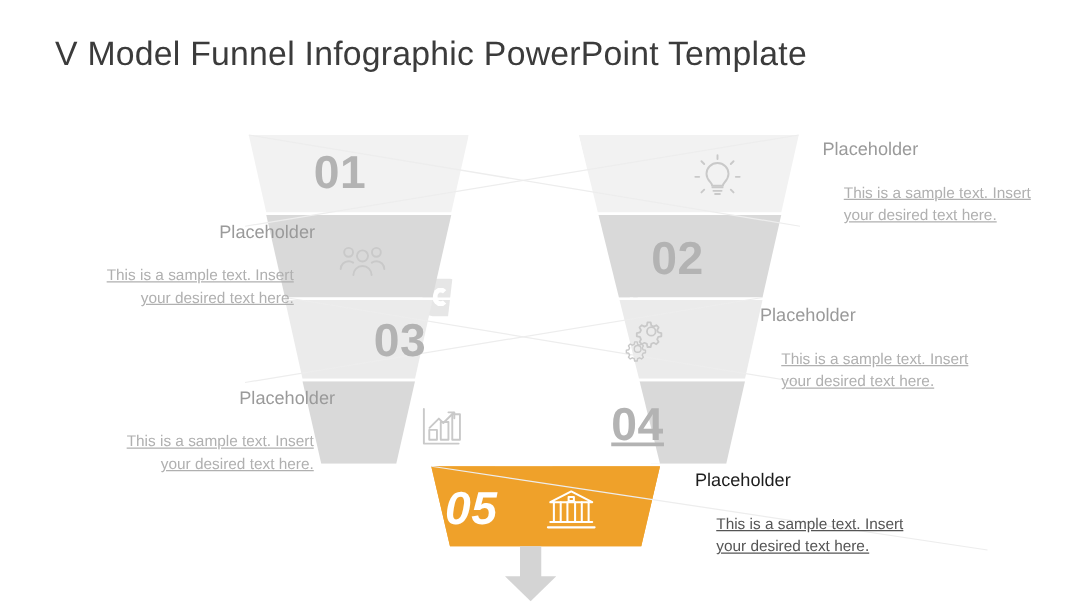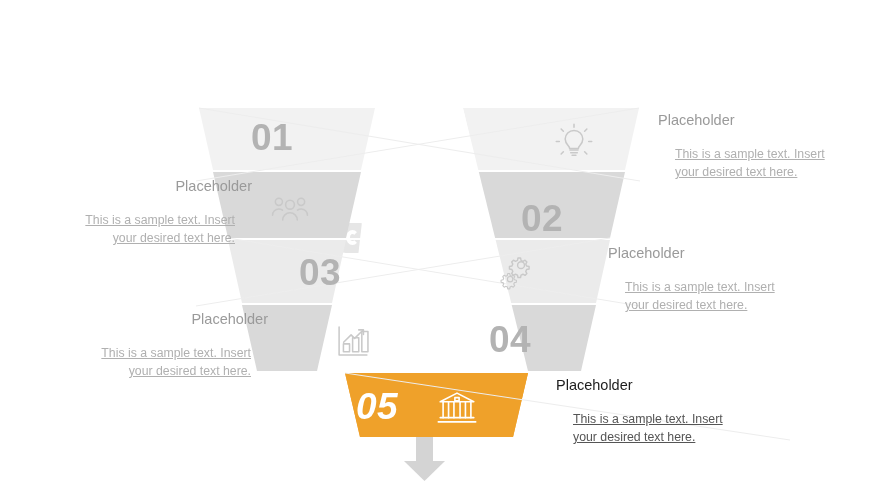"V Model Funnel Infographic PowerPoint" div.slide-title { html: none -> <div>V Model Funnel Infographic PowerPoint Template</div> }
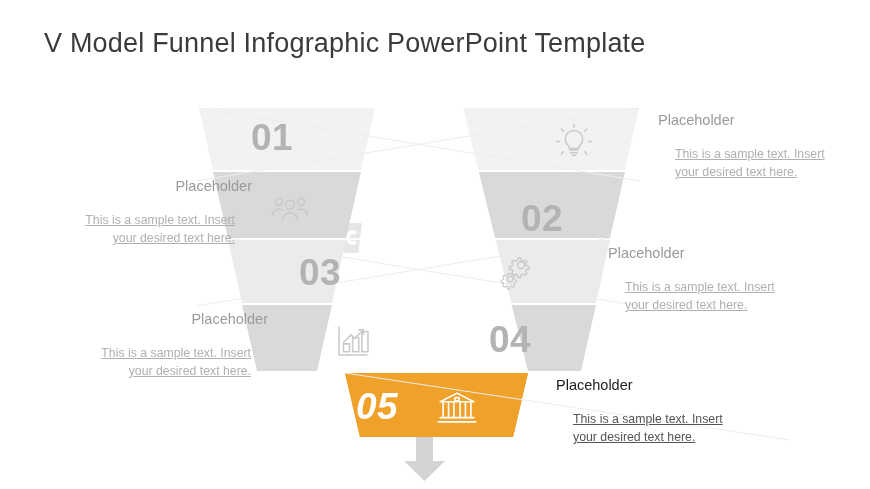"02" div.step-number { top: 200px -> 188px }
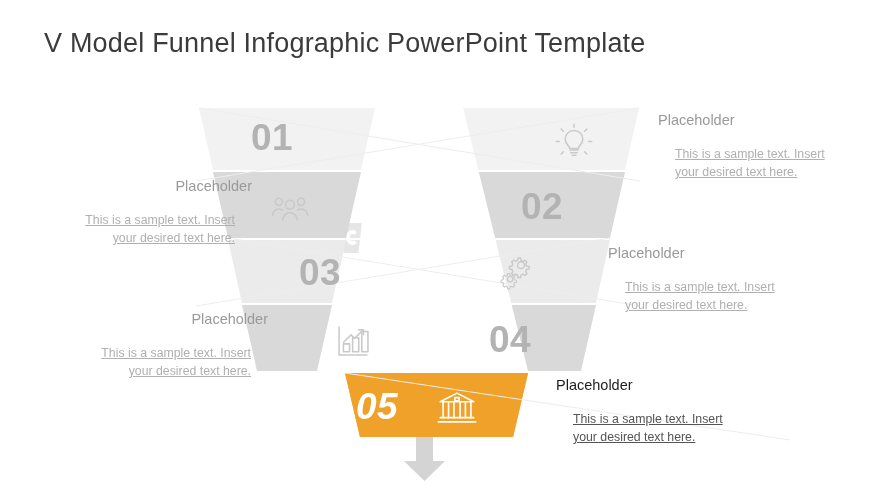"04" div.step-number { text-decoration: none -> underline }
